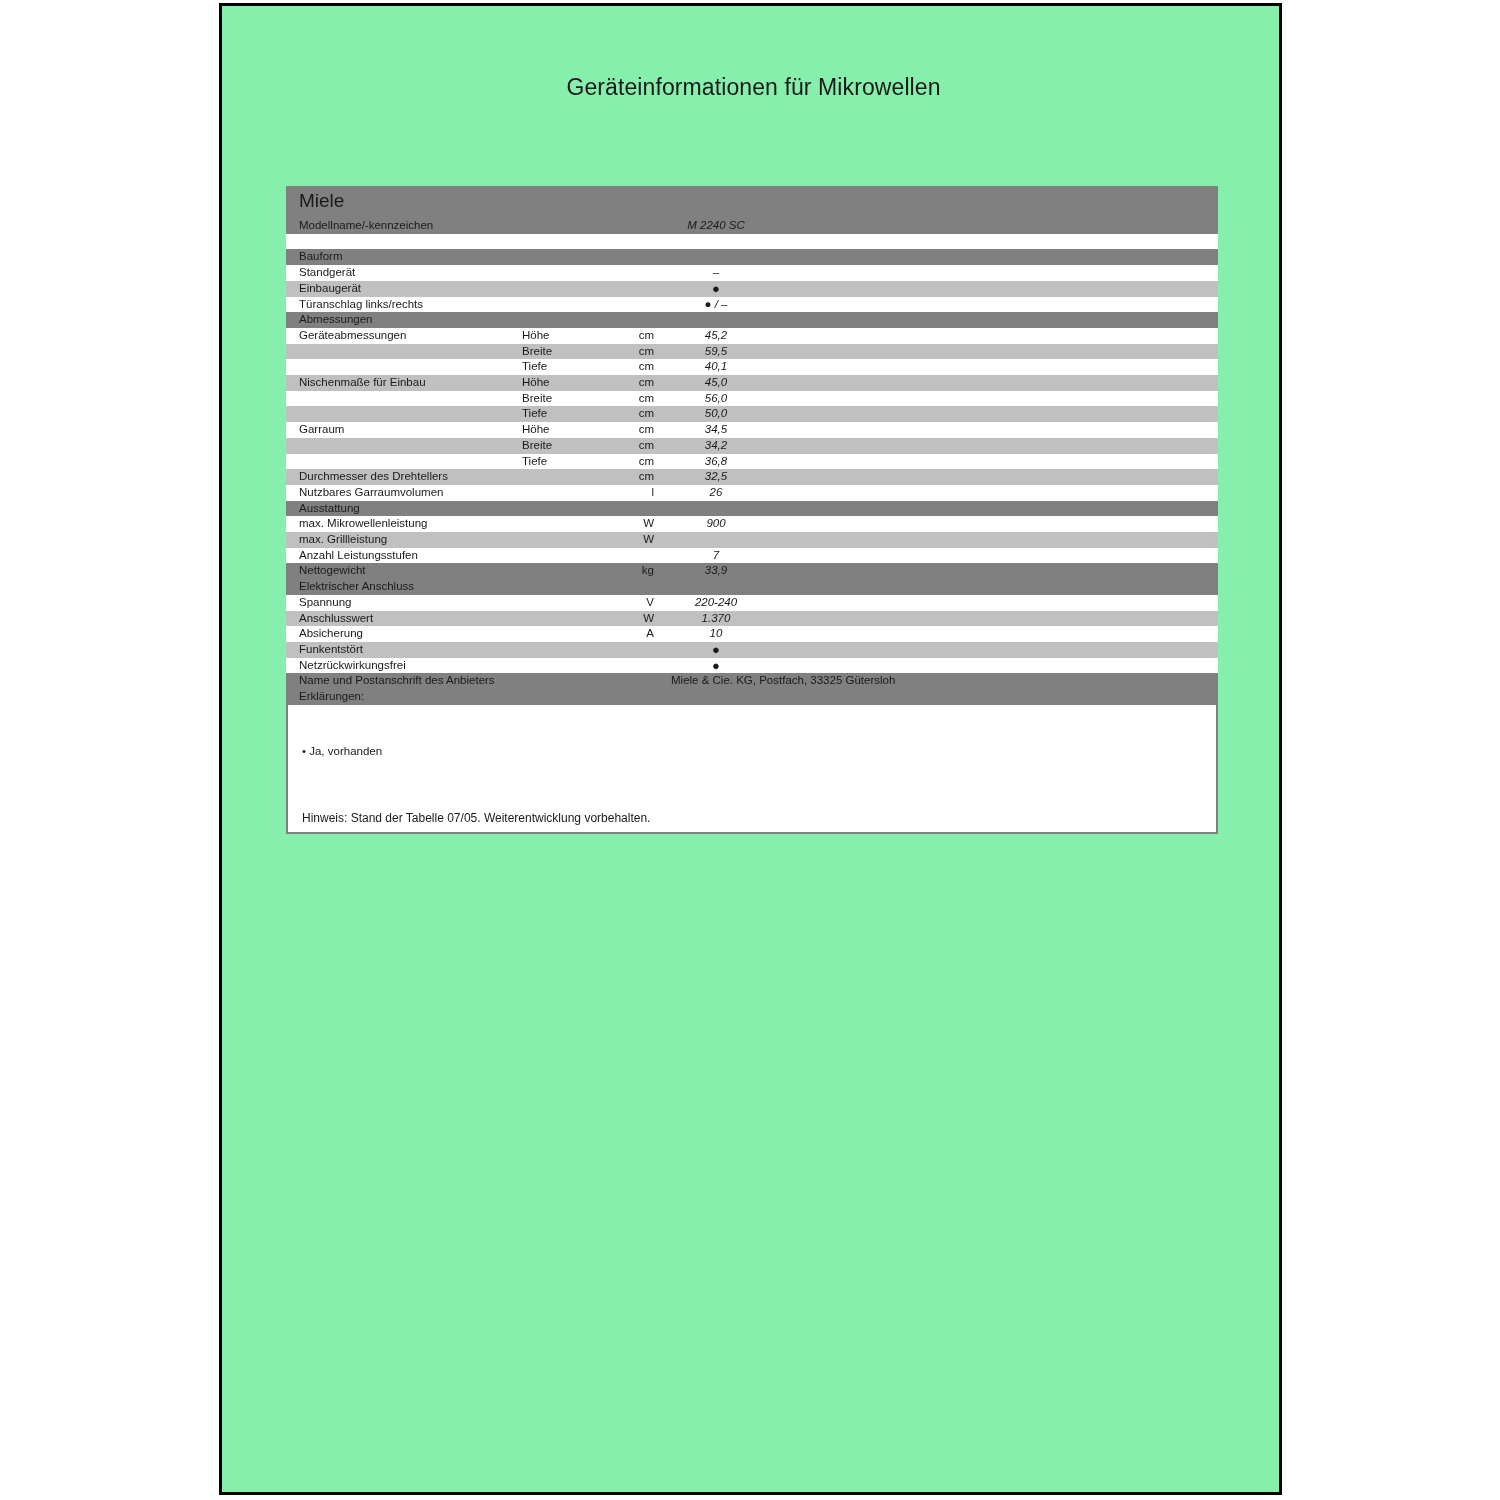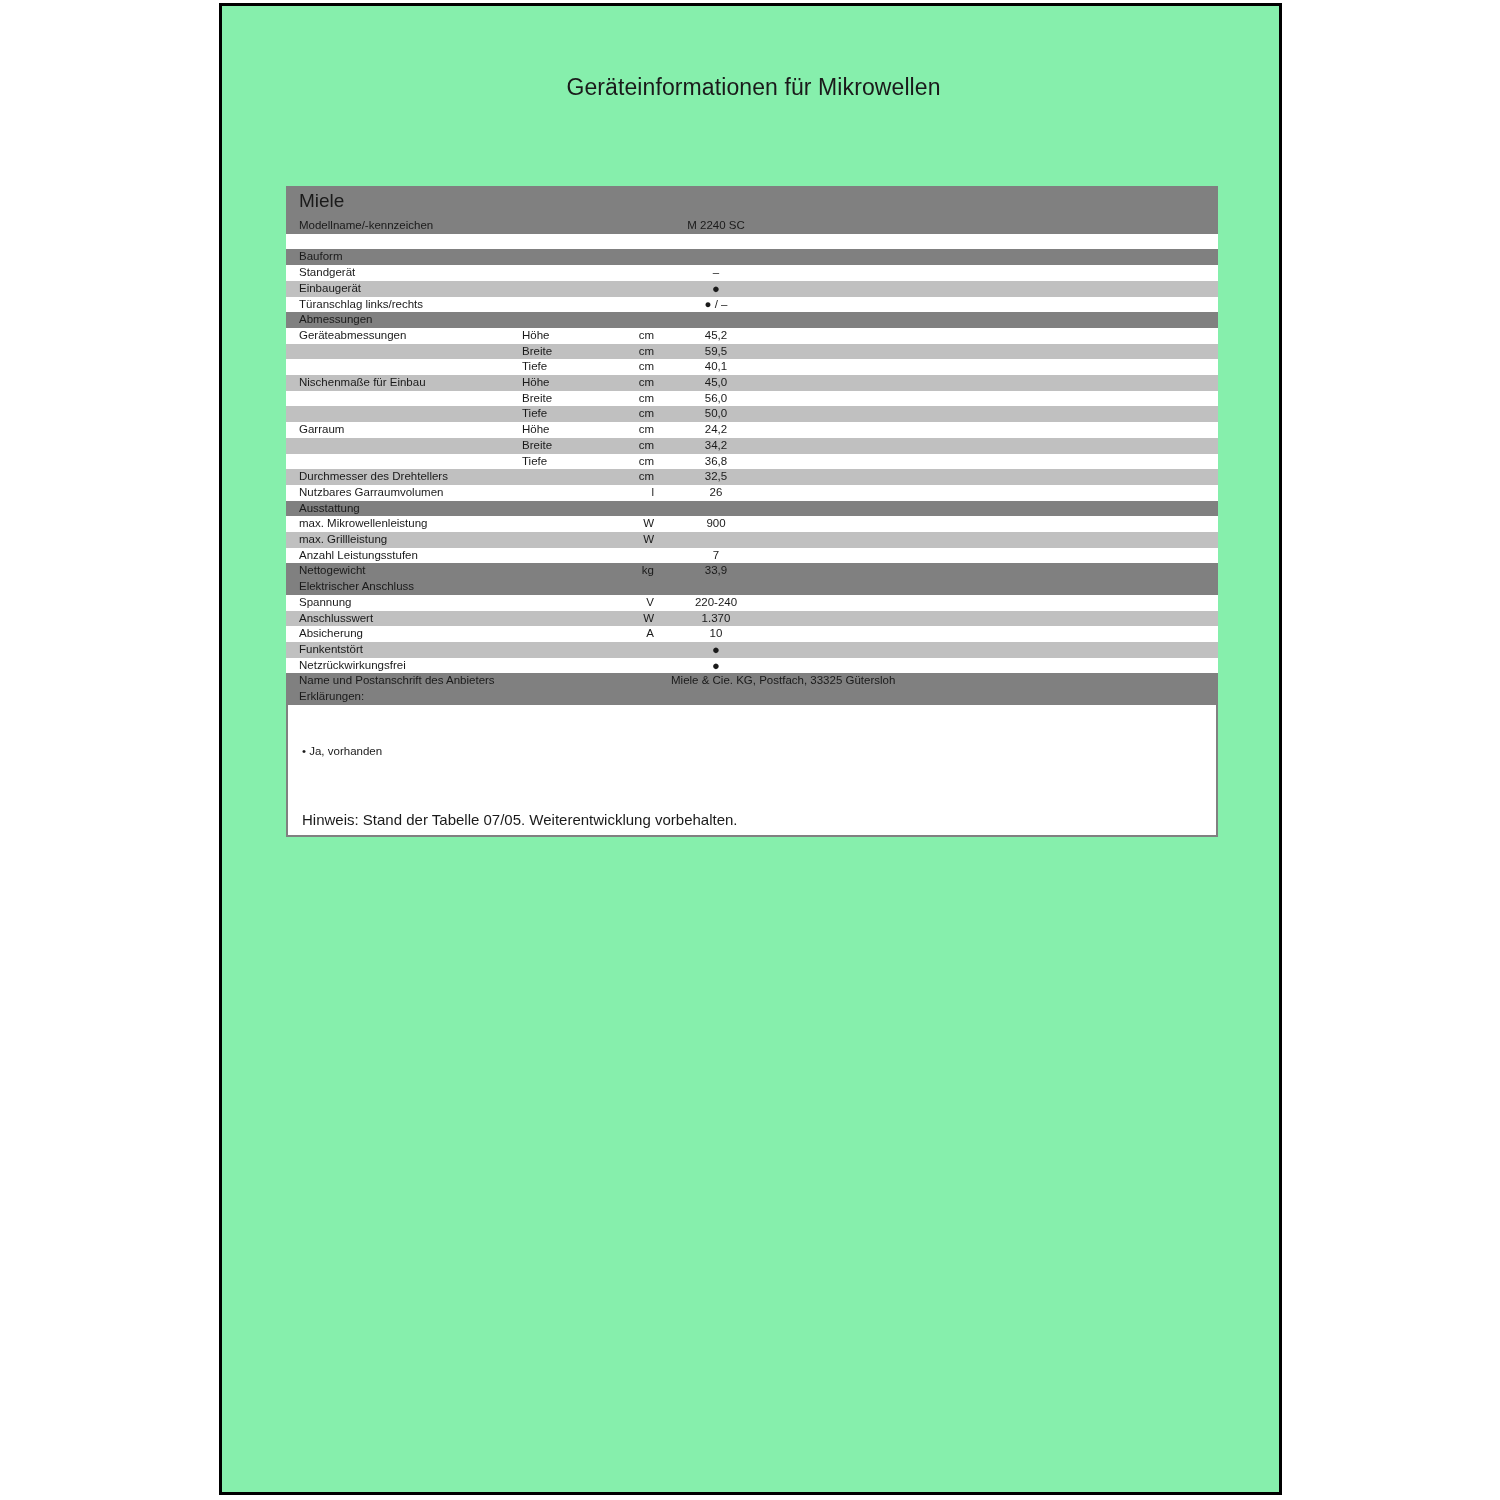"M 2240 SC" .val { font-style: none -> italic }
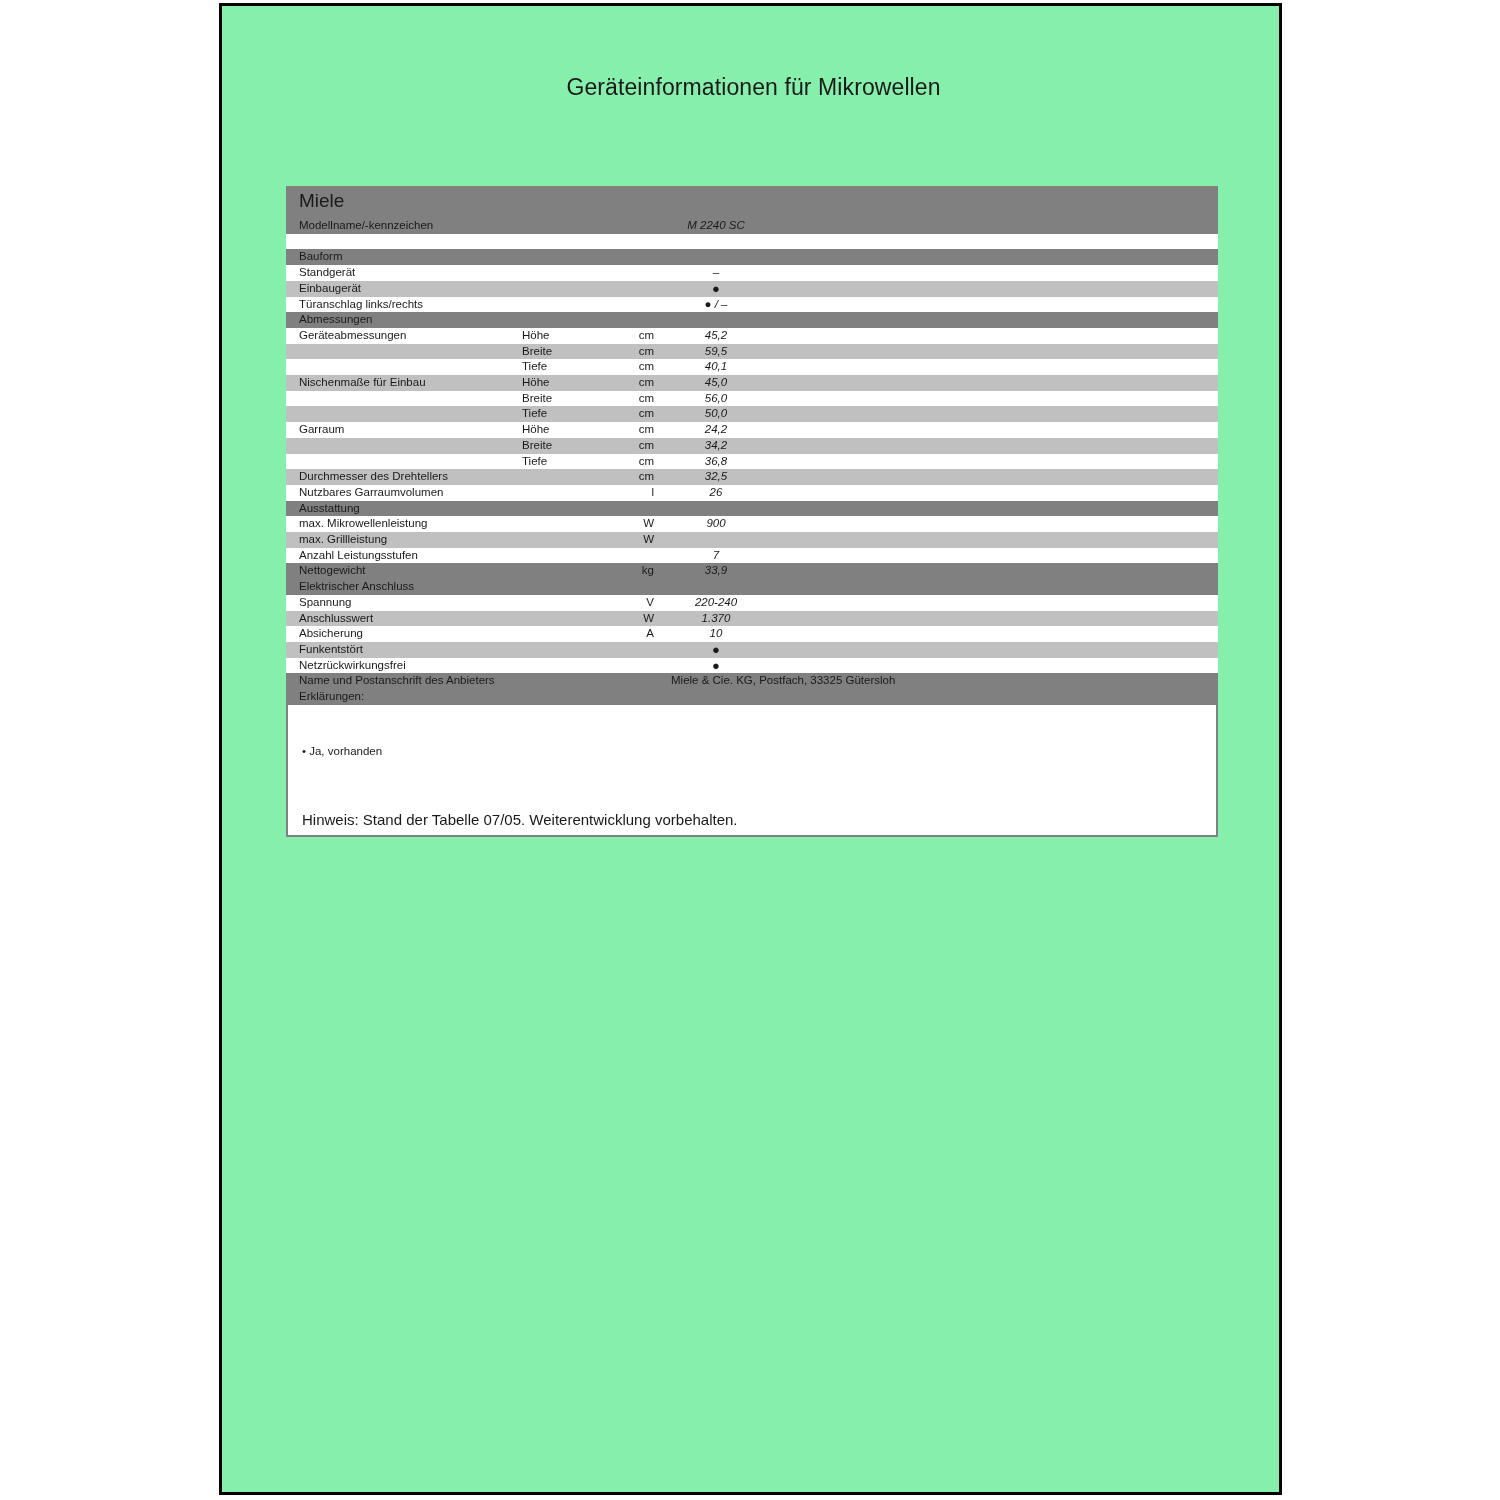"24,2" td.val { text: 24,2 -> 34,5 }
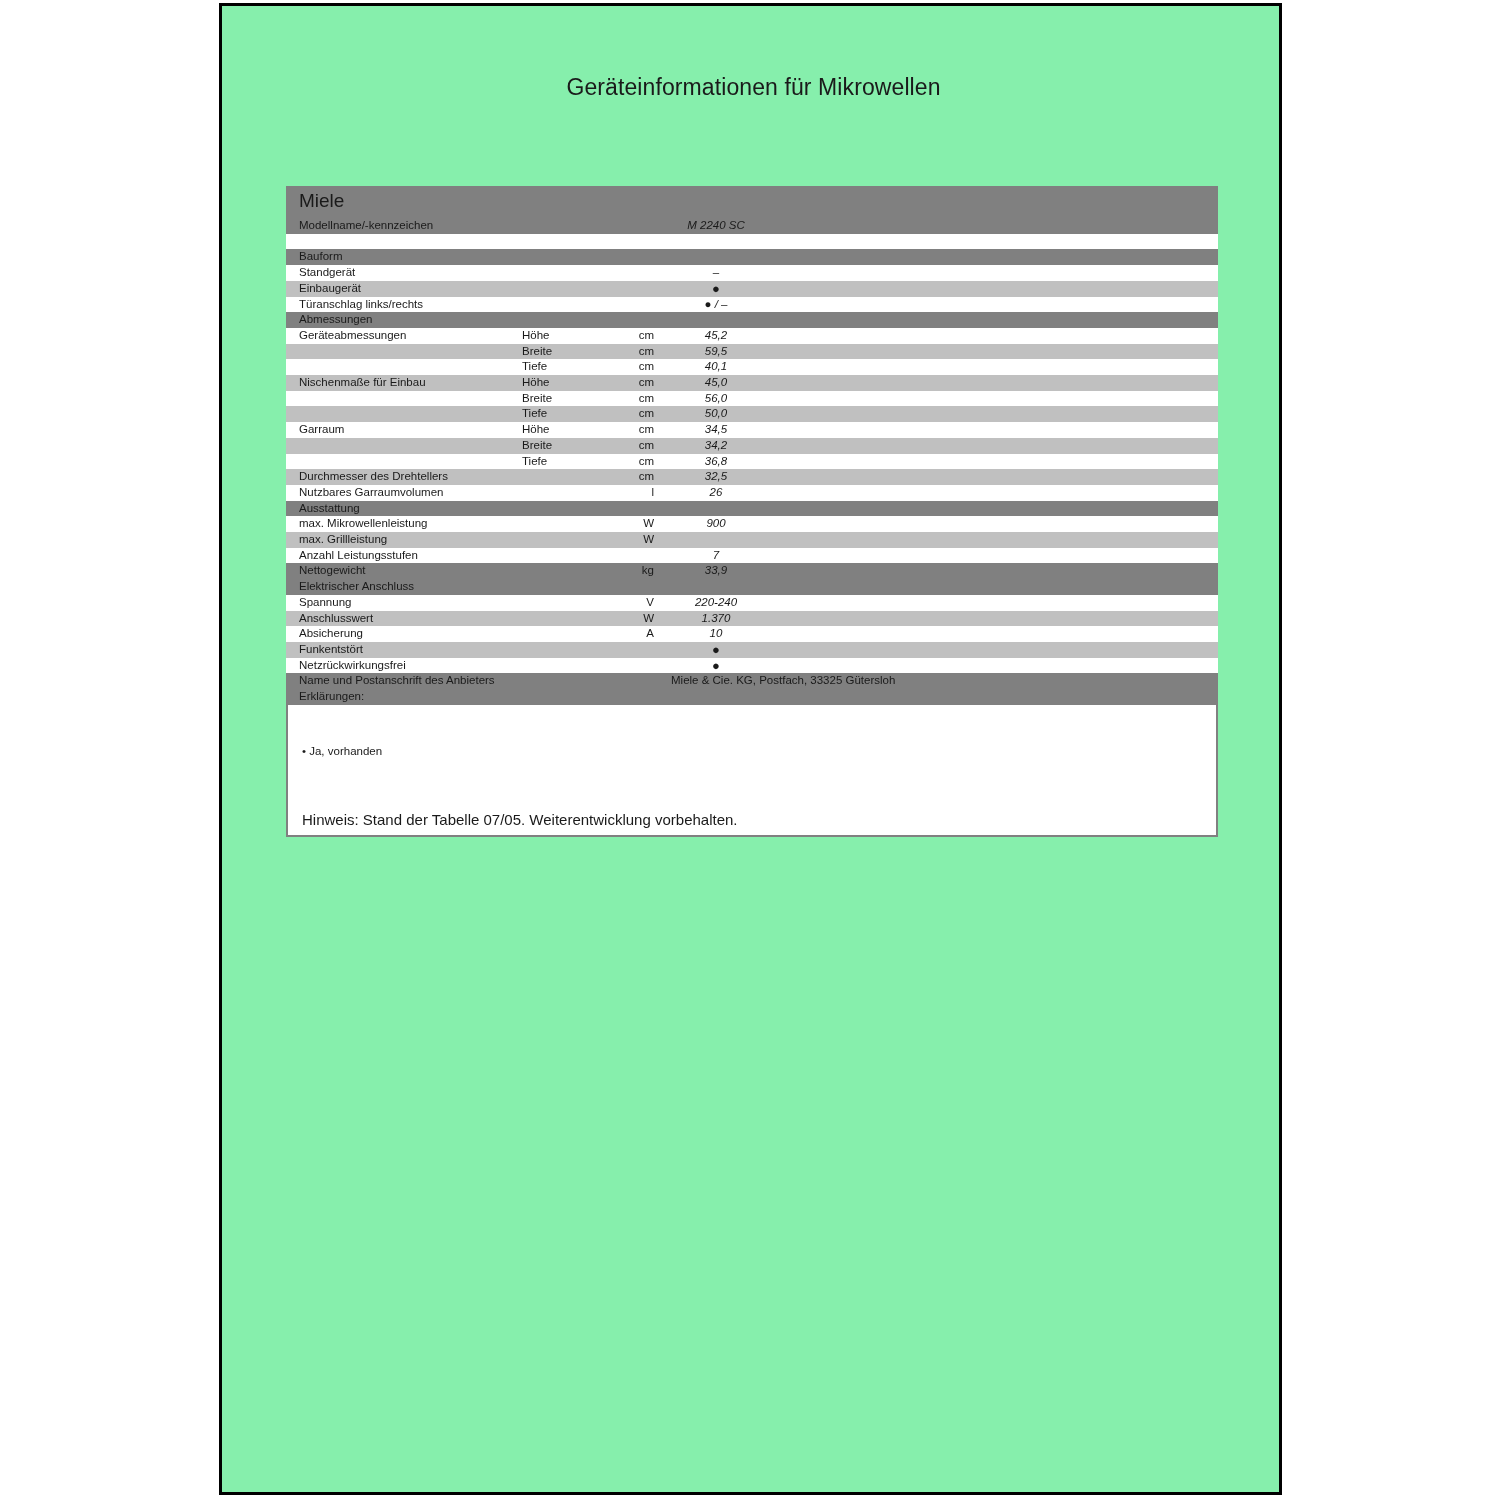"Hinweis: Stand der Tabelle 07/05." #legend-note { font-size: 15px -> 12px }
